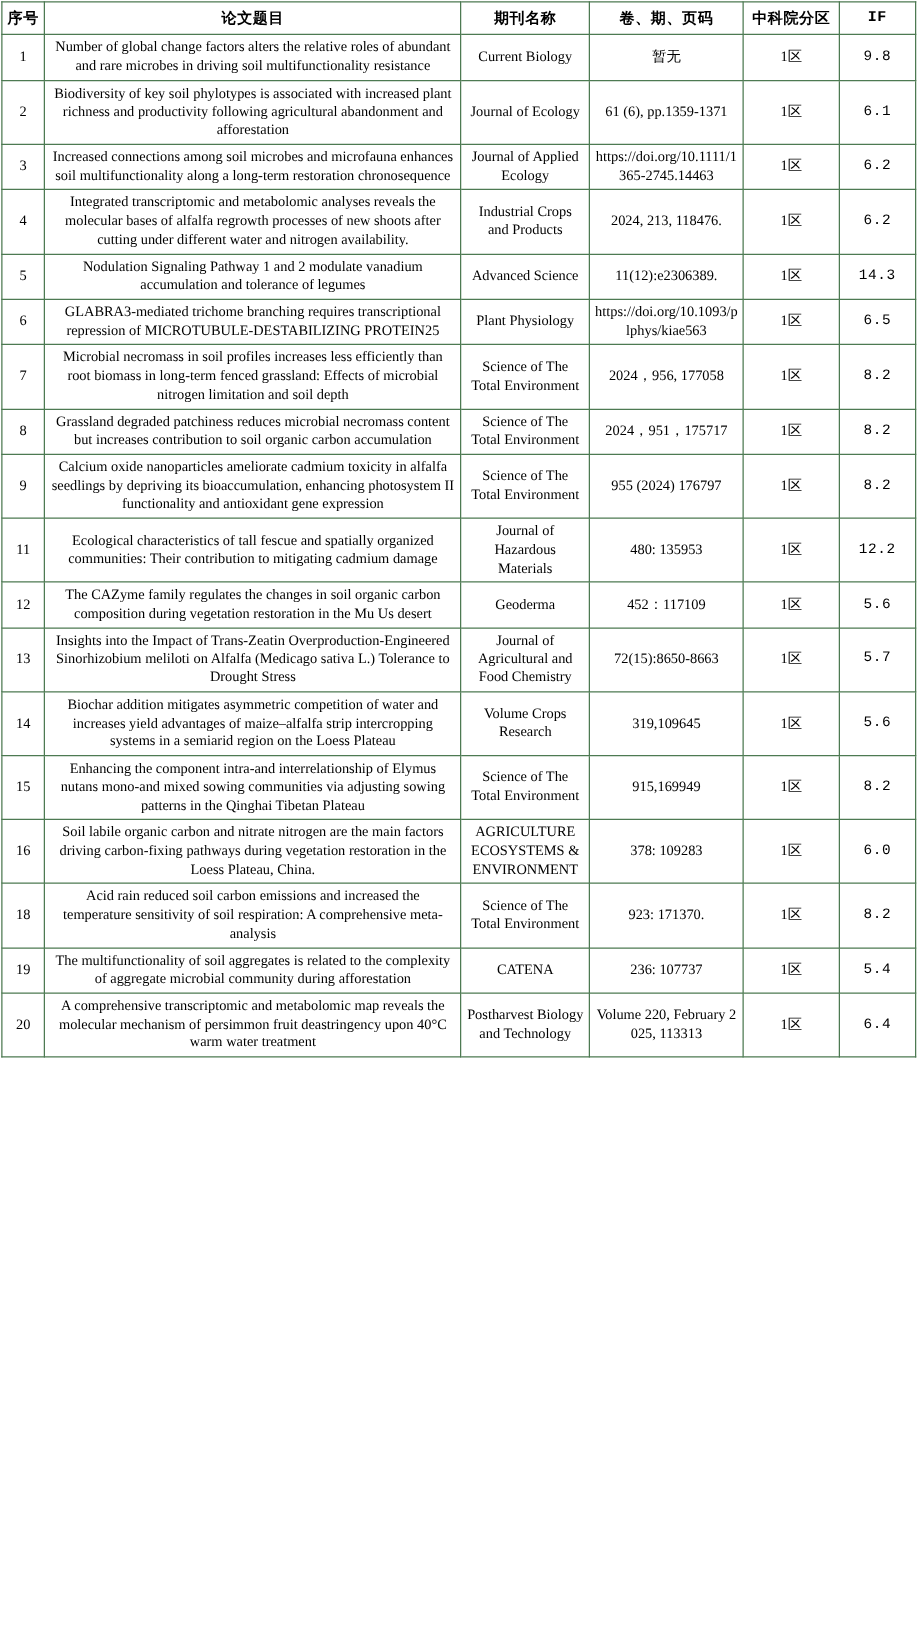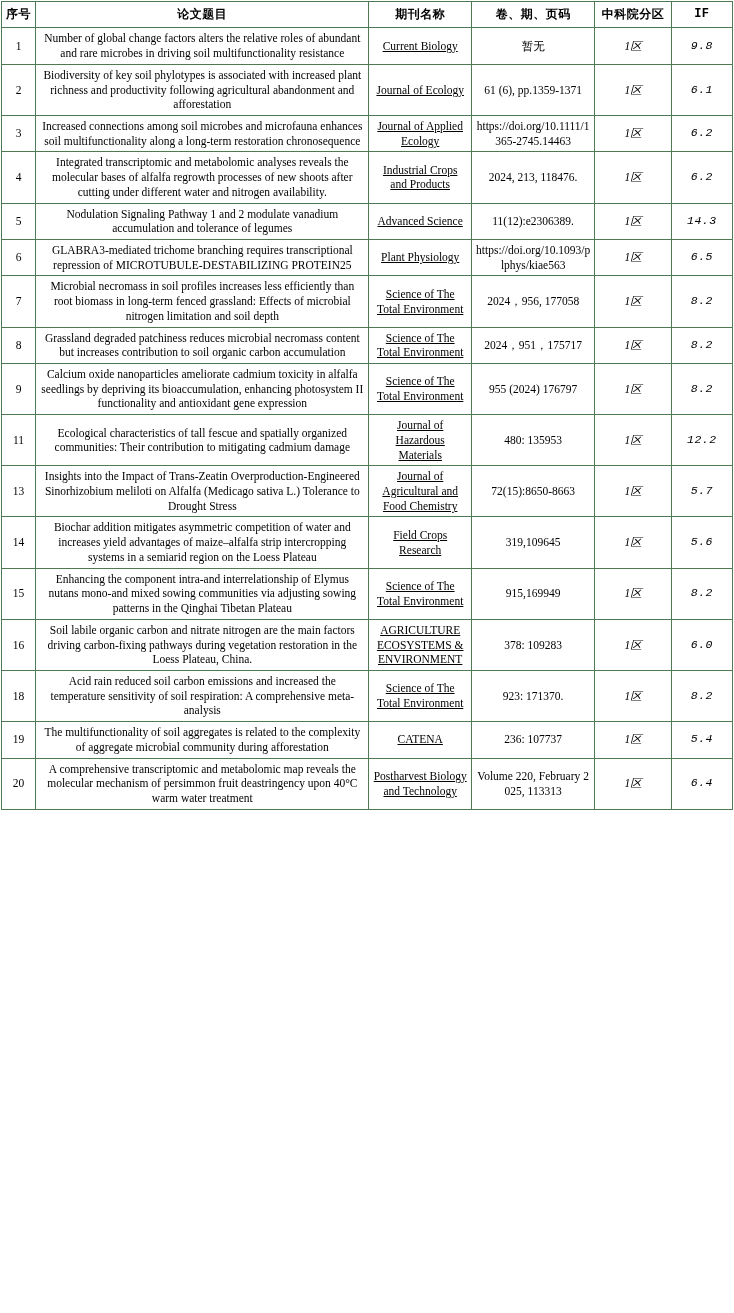"Current Biology" td.journal { text-decoration: underline -> none }
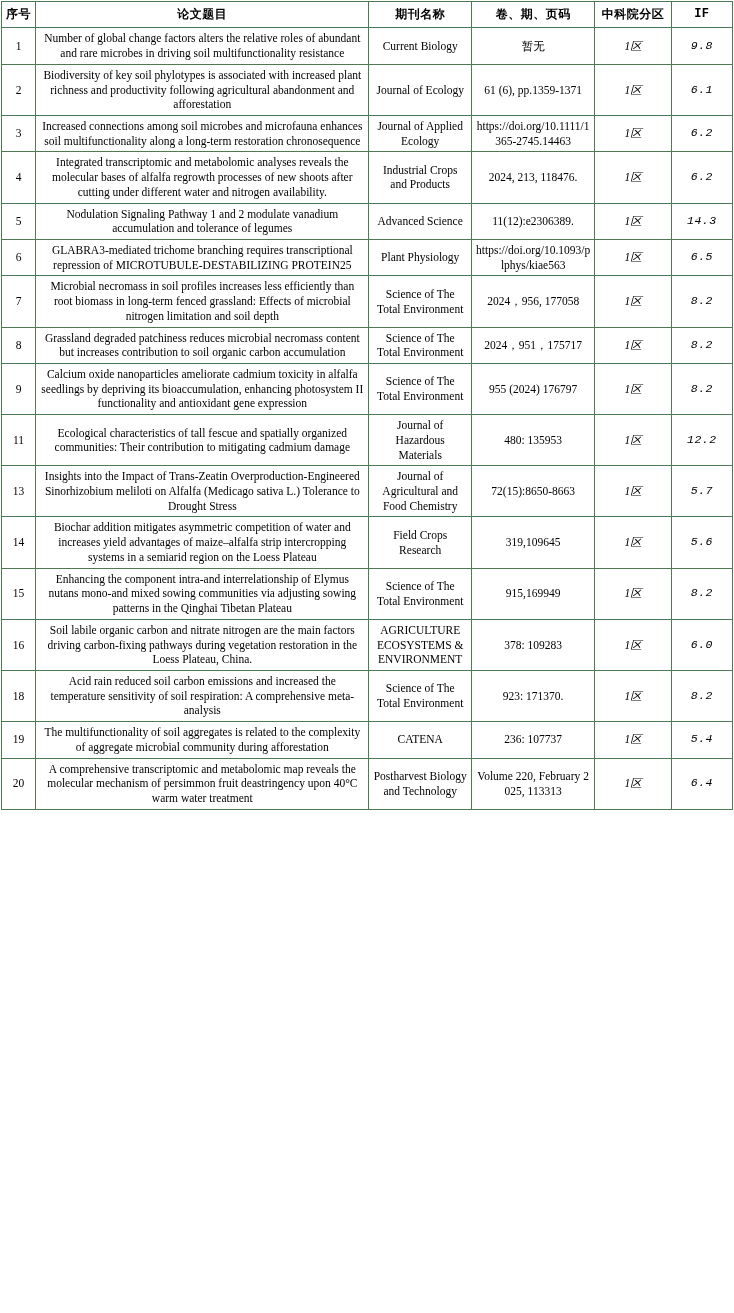"1区" td.zone { font-style: italic -> none }
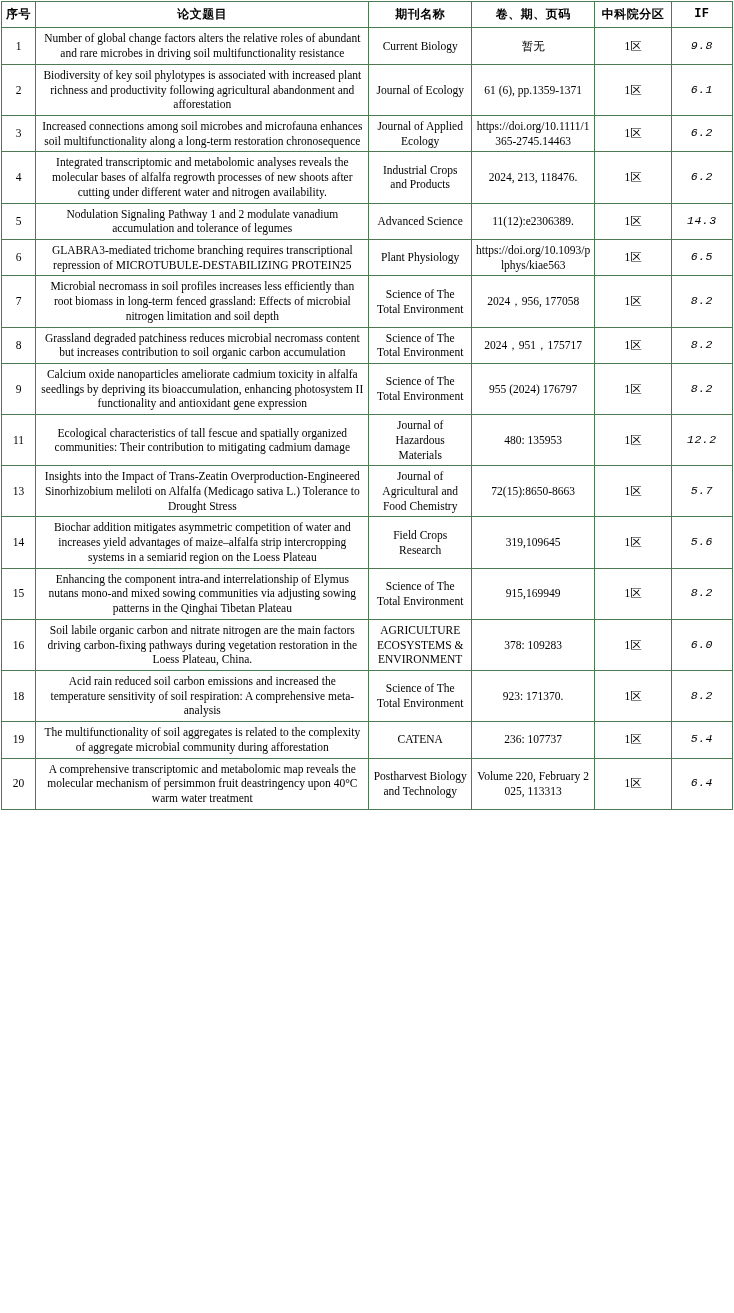"9.8" td.ifcol { font-style: italic -> none }
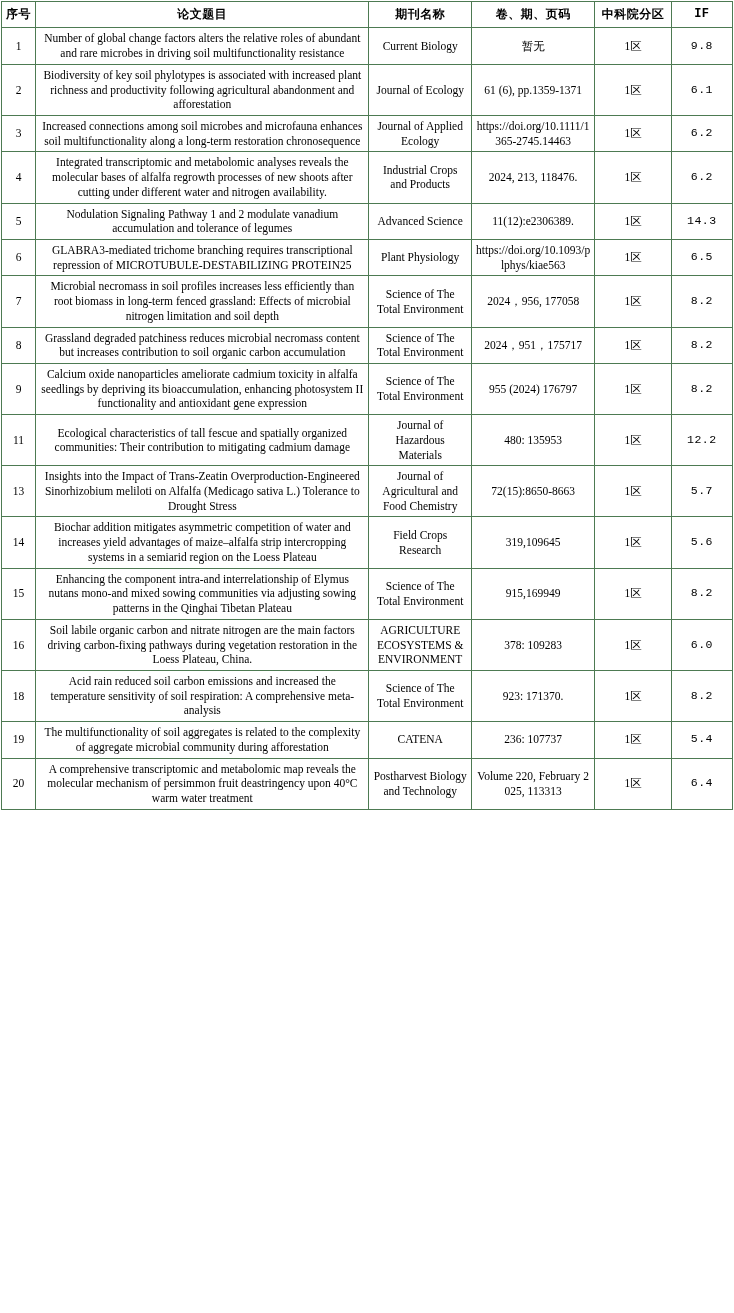"12" tr { html: none -> <tr> <td>12</td> <td>The CAZyme family regulates the changes in soil organic carbon composition during vegetation restoration in the Mu Us desert</td> <td>Geoderma</td> <td>452：117109</td> <td>1区</td> <td>5.6</td> </tr> }
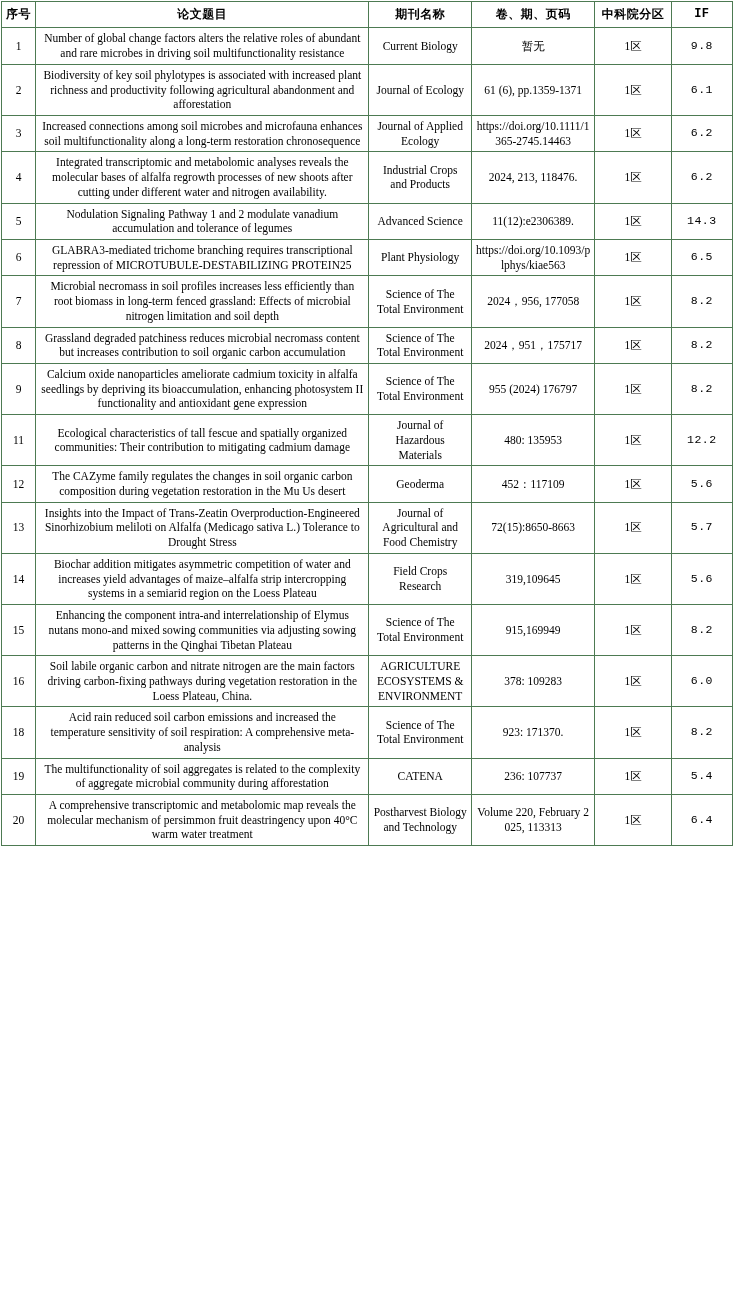"Field Crops Research" td.journal { text: Field -> Volume }
